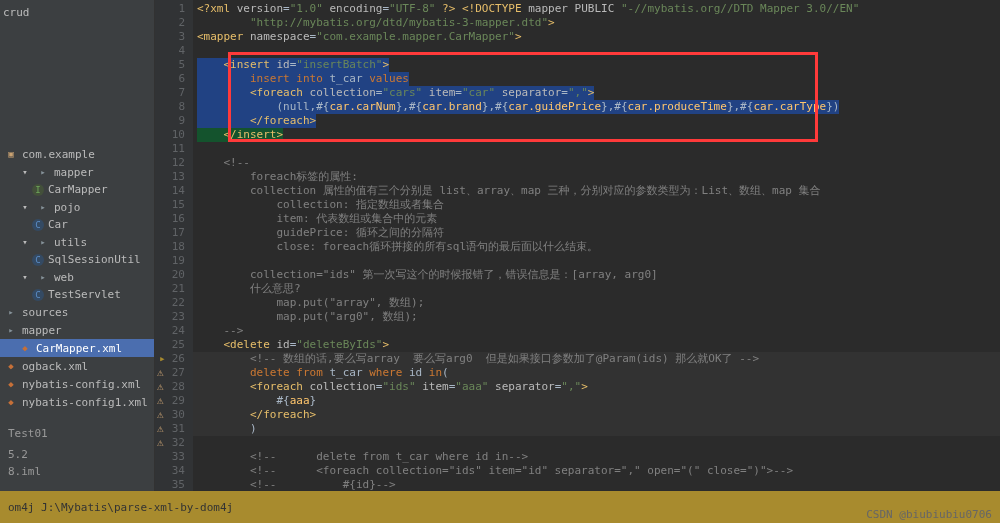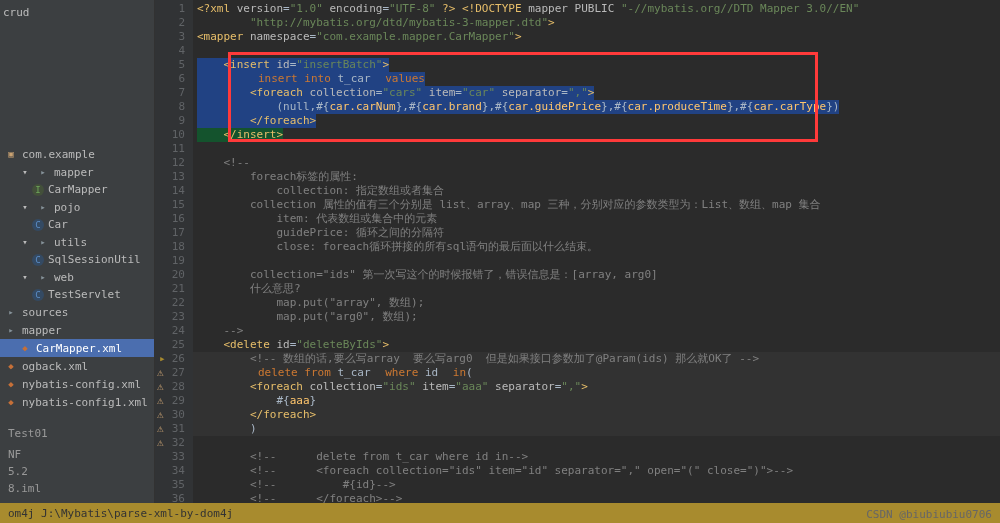"insert into" .c-kw { margin-left: 8px -> none }
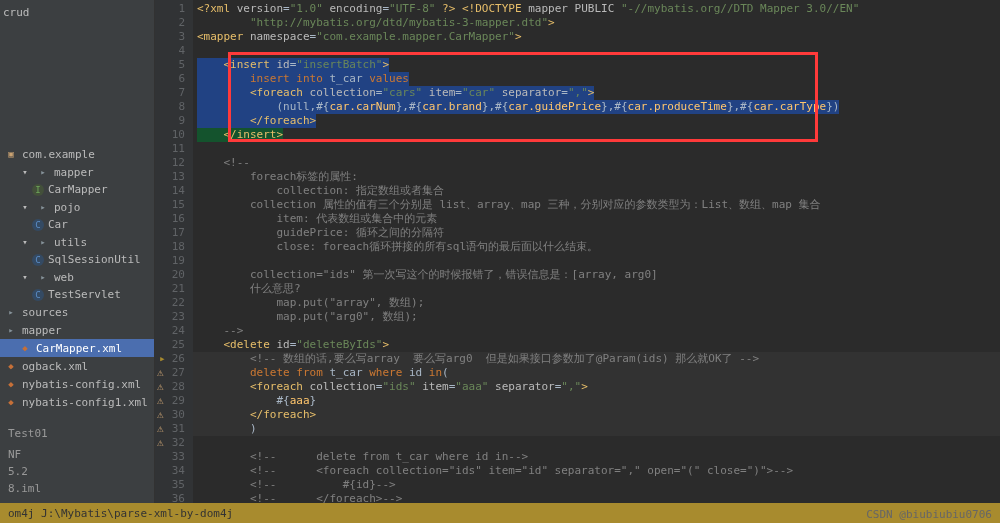"collection: 指定数组或者集合" div.line { order: before "collection 属性的值有三个分别是 list、array、map" -> after "collection 属性的值有三个分别是 list、array、map" }
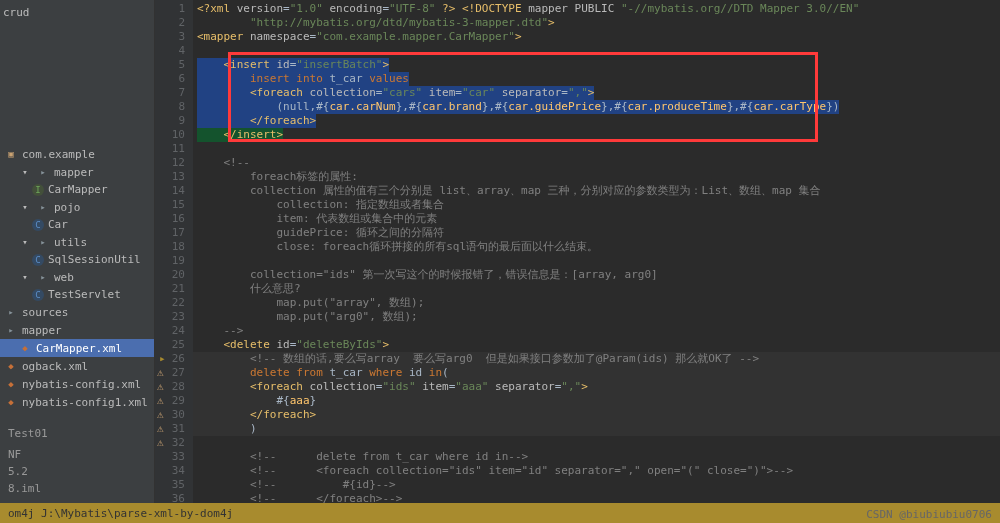"NF" div.tab-label { html: <div>NF</div> -> none }
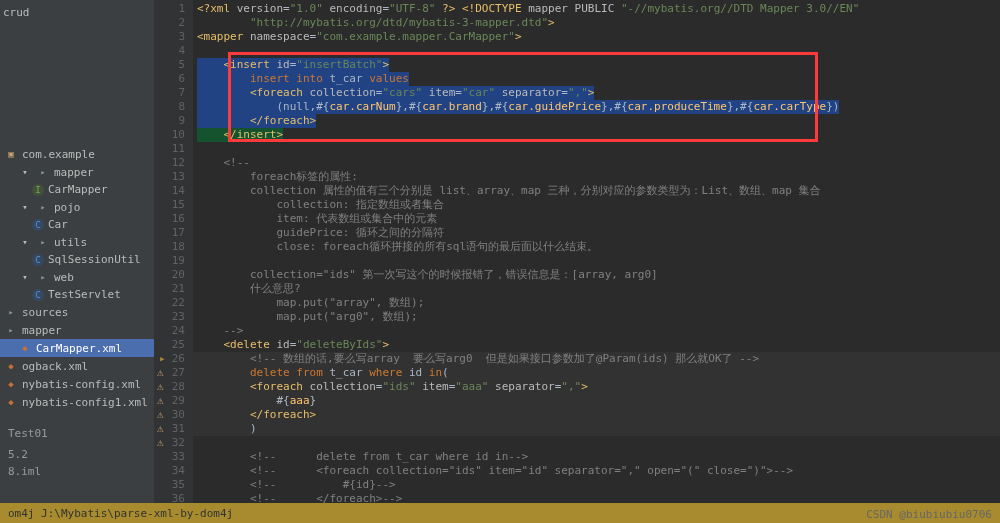"om4j J:\Mybatis\parse-xml-by-dom4j" .status-bar { height: 20px -> 32px }
